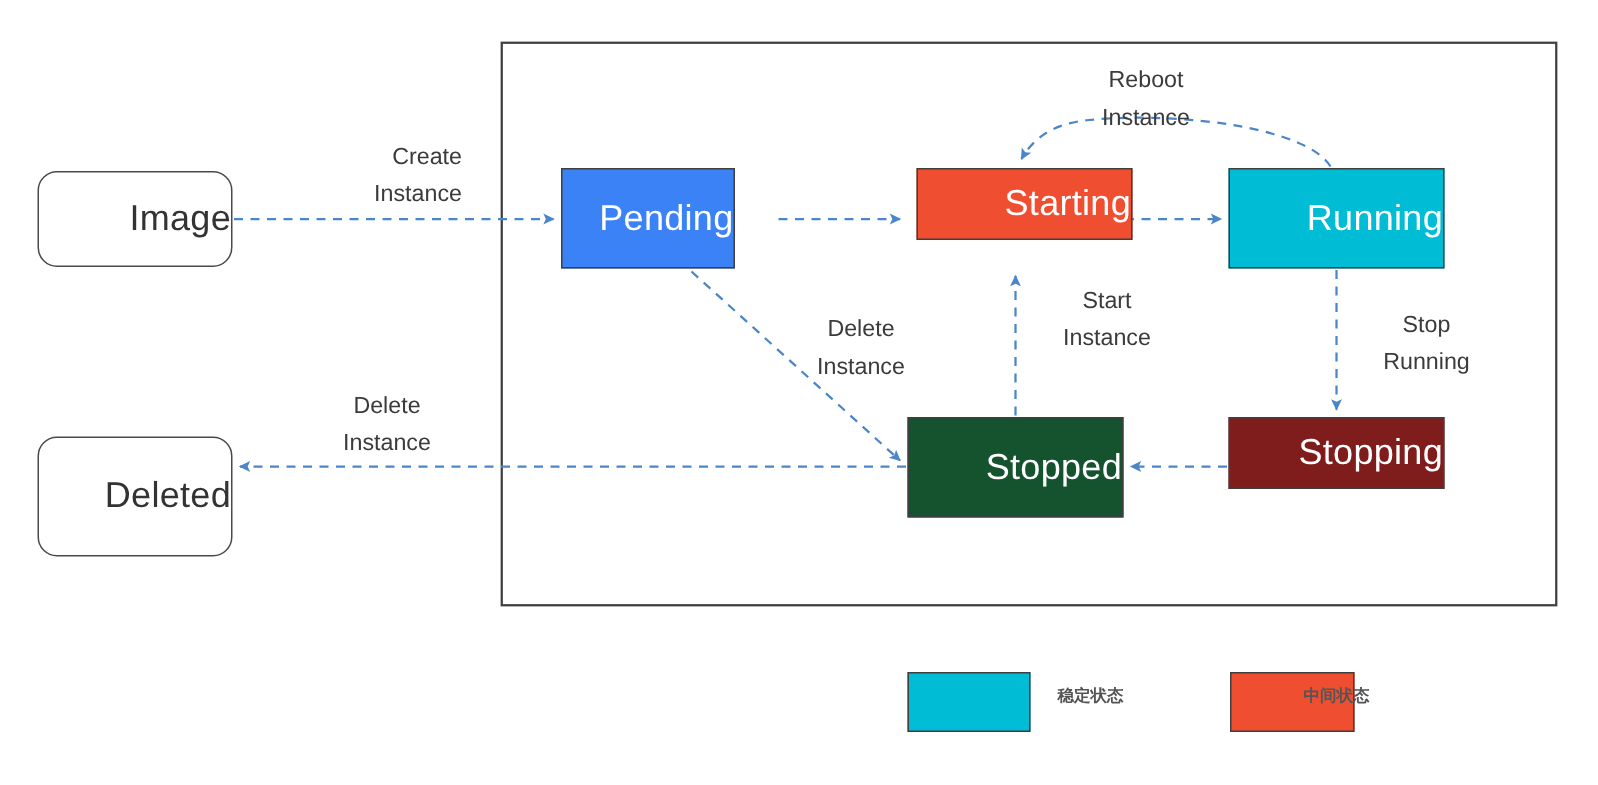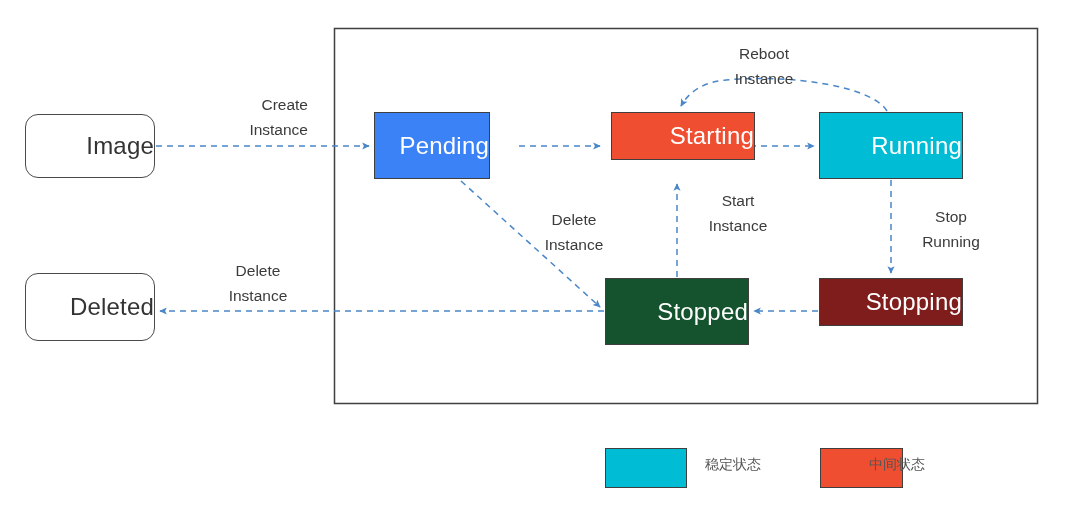"Deleted" div.node { height: 68px -> 80px; top: 273px -> 291px }
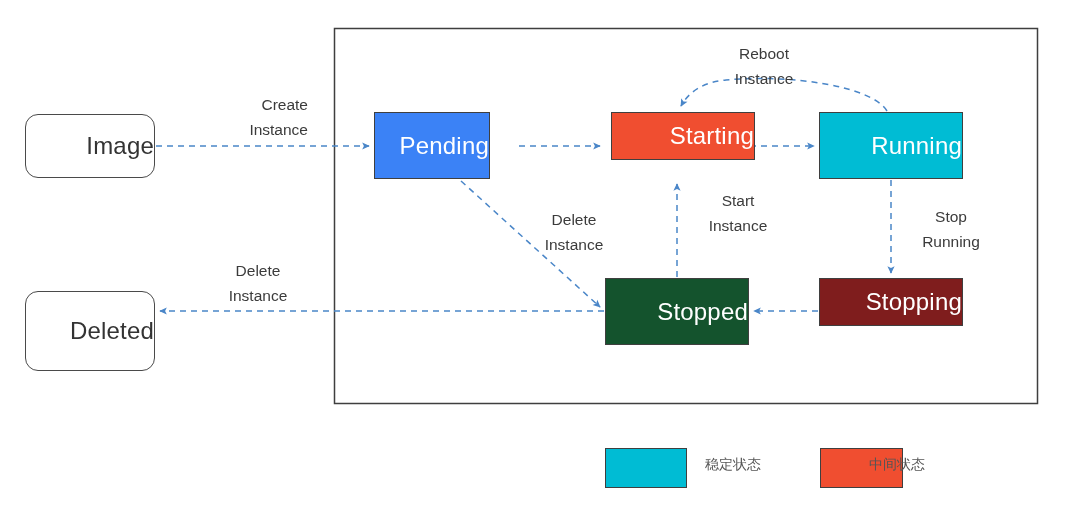"稳定状态" .legend-tx { font-size: 14px -> 11px; font-weight: none -> bold }
